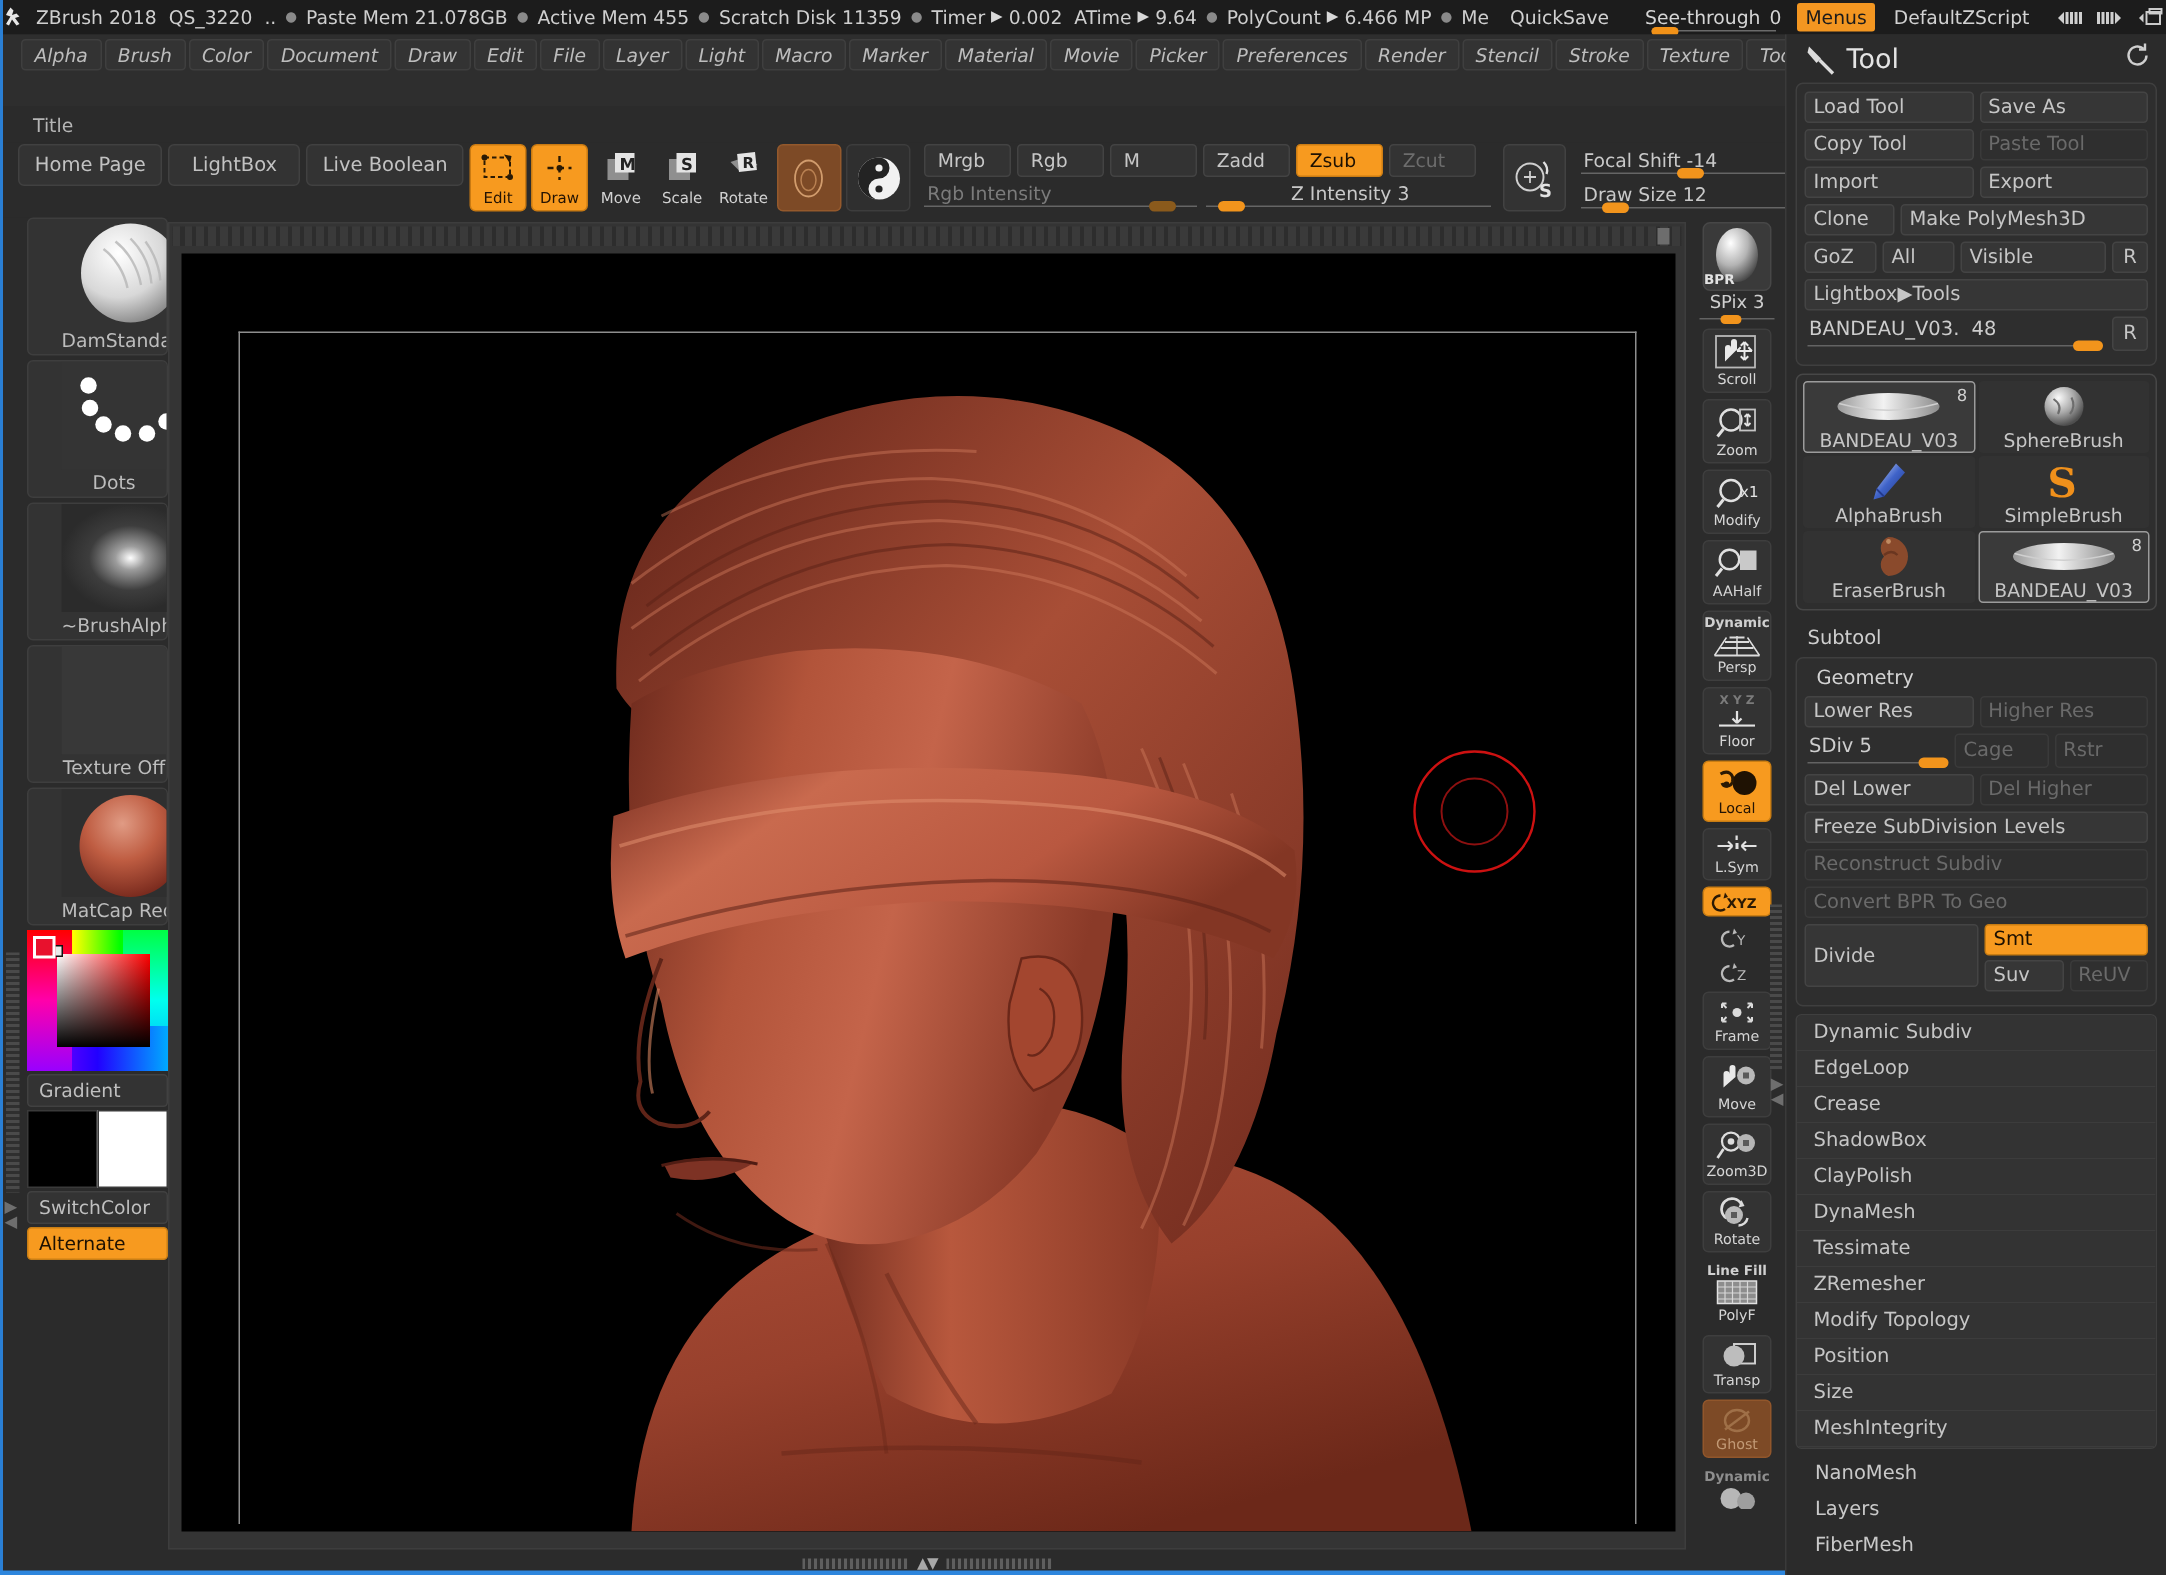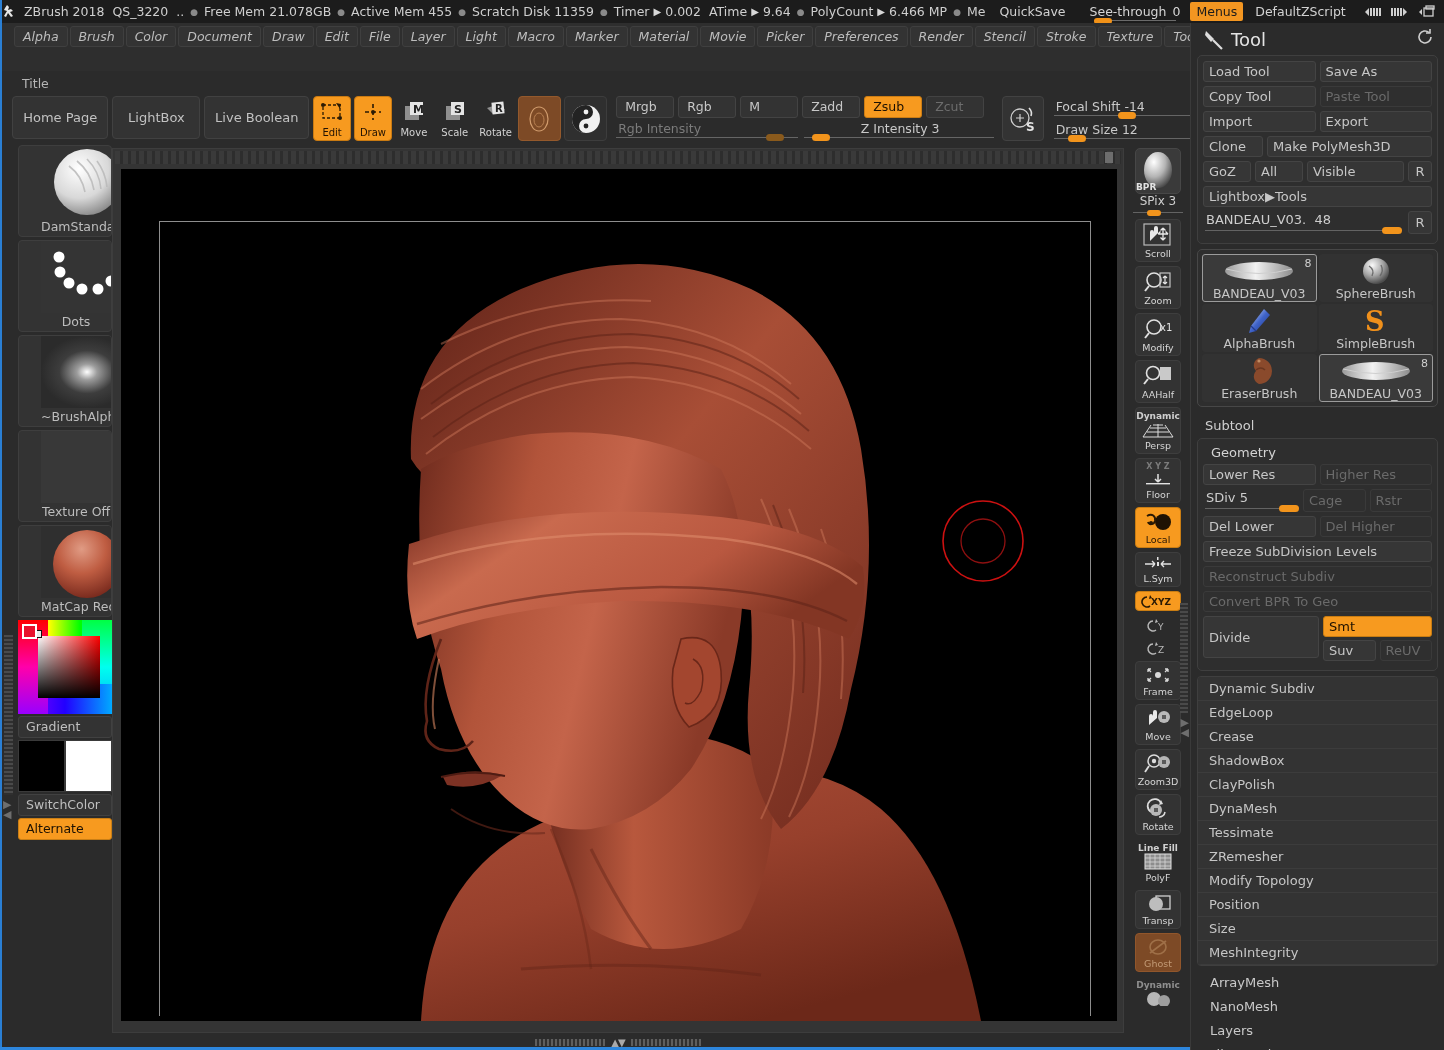"Free Mem 21.078GB" span.tb-txt { text: Free -> Paste }
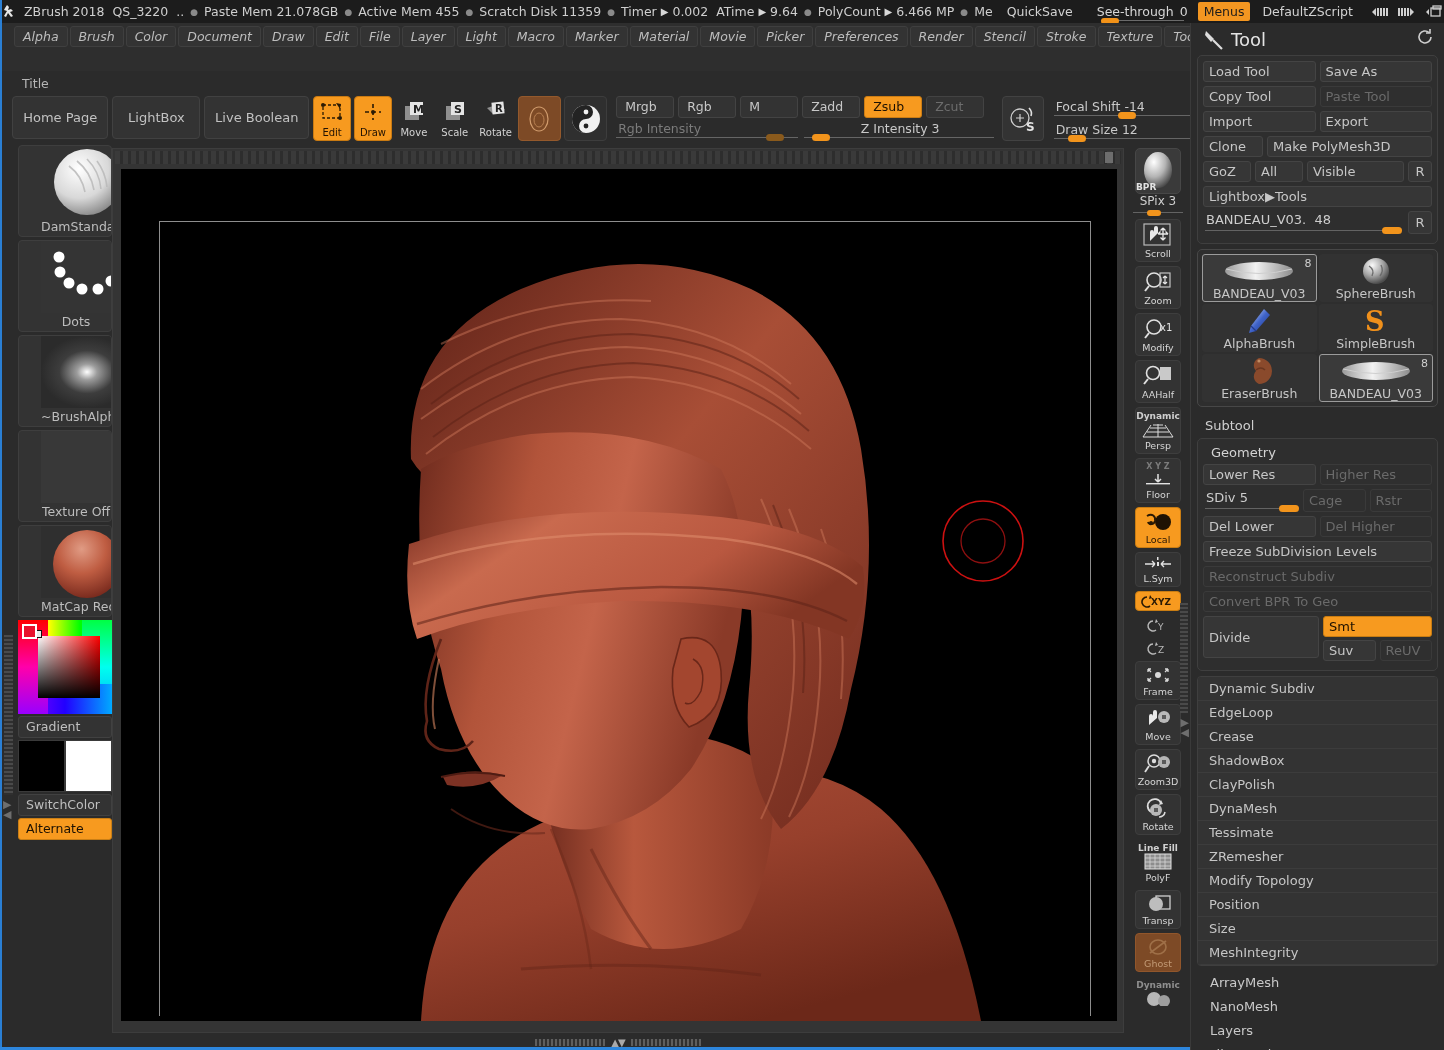"Home Page" .mt-btn { height: 43px -> 28px }
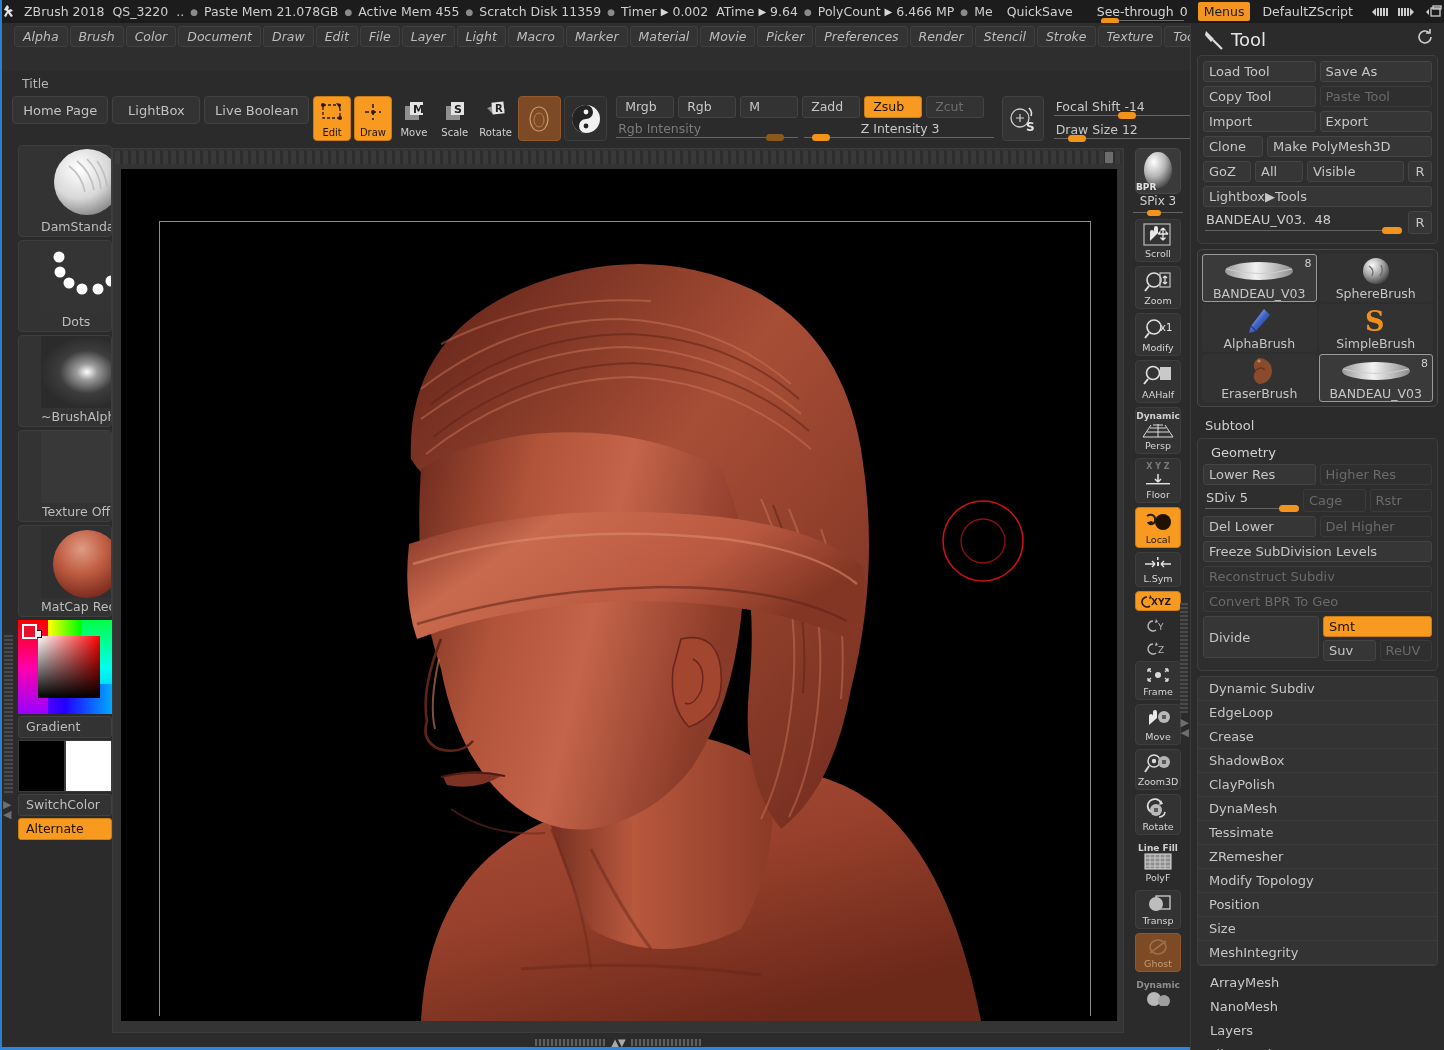"ArrayMesh" div.tp-plain { html: <div>ArrayMesh</div> -> none }
